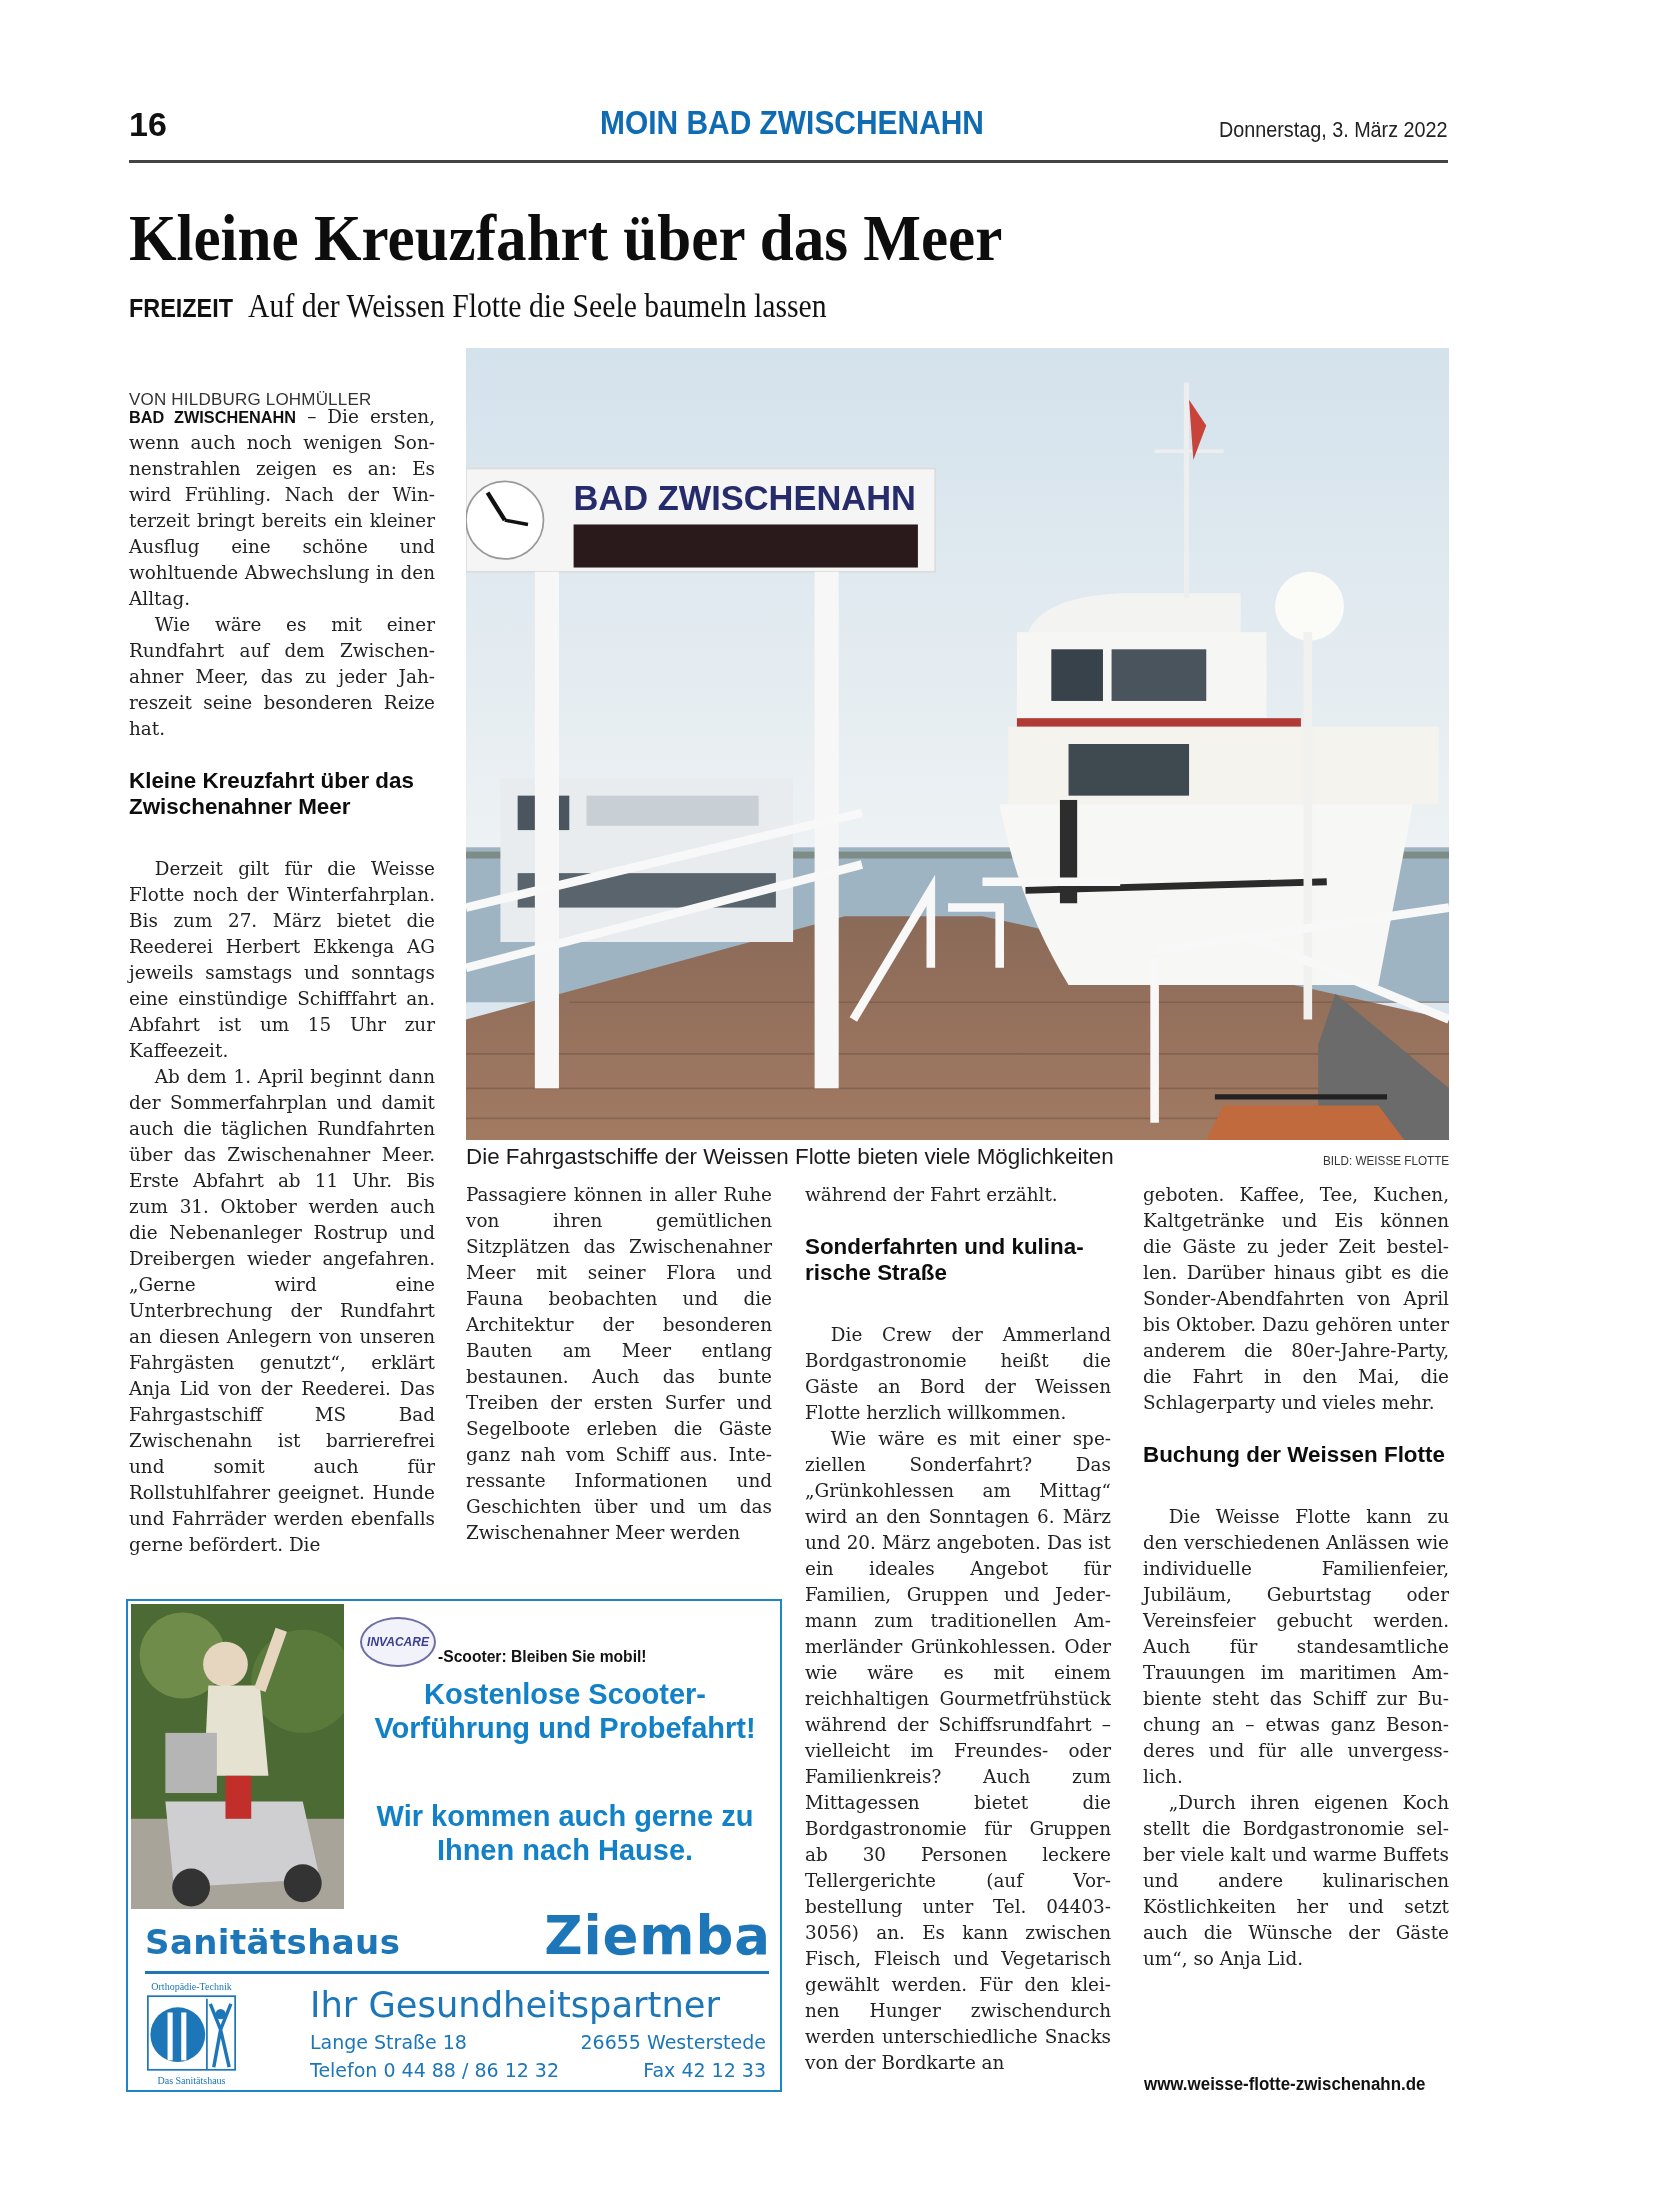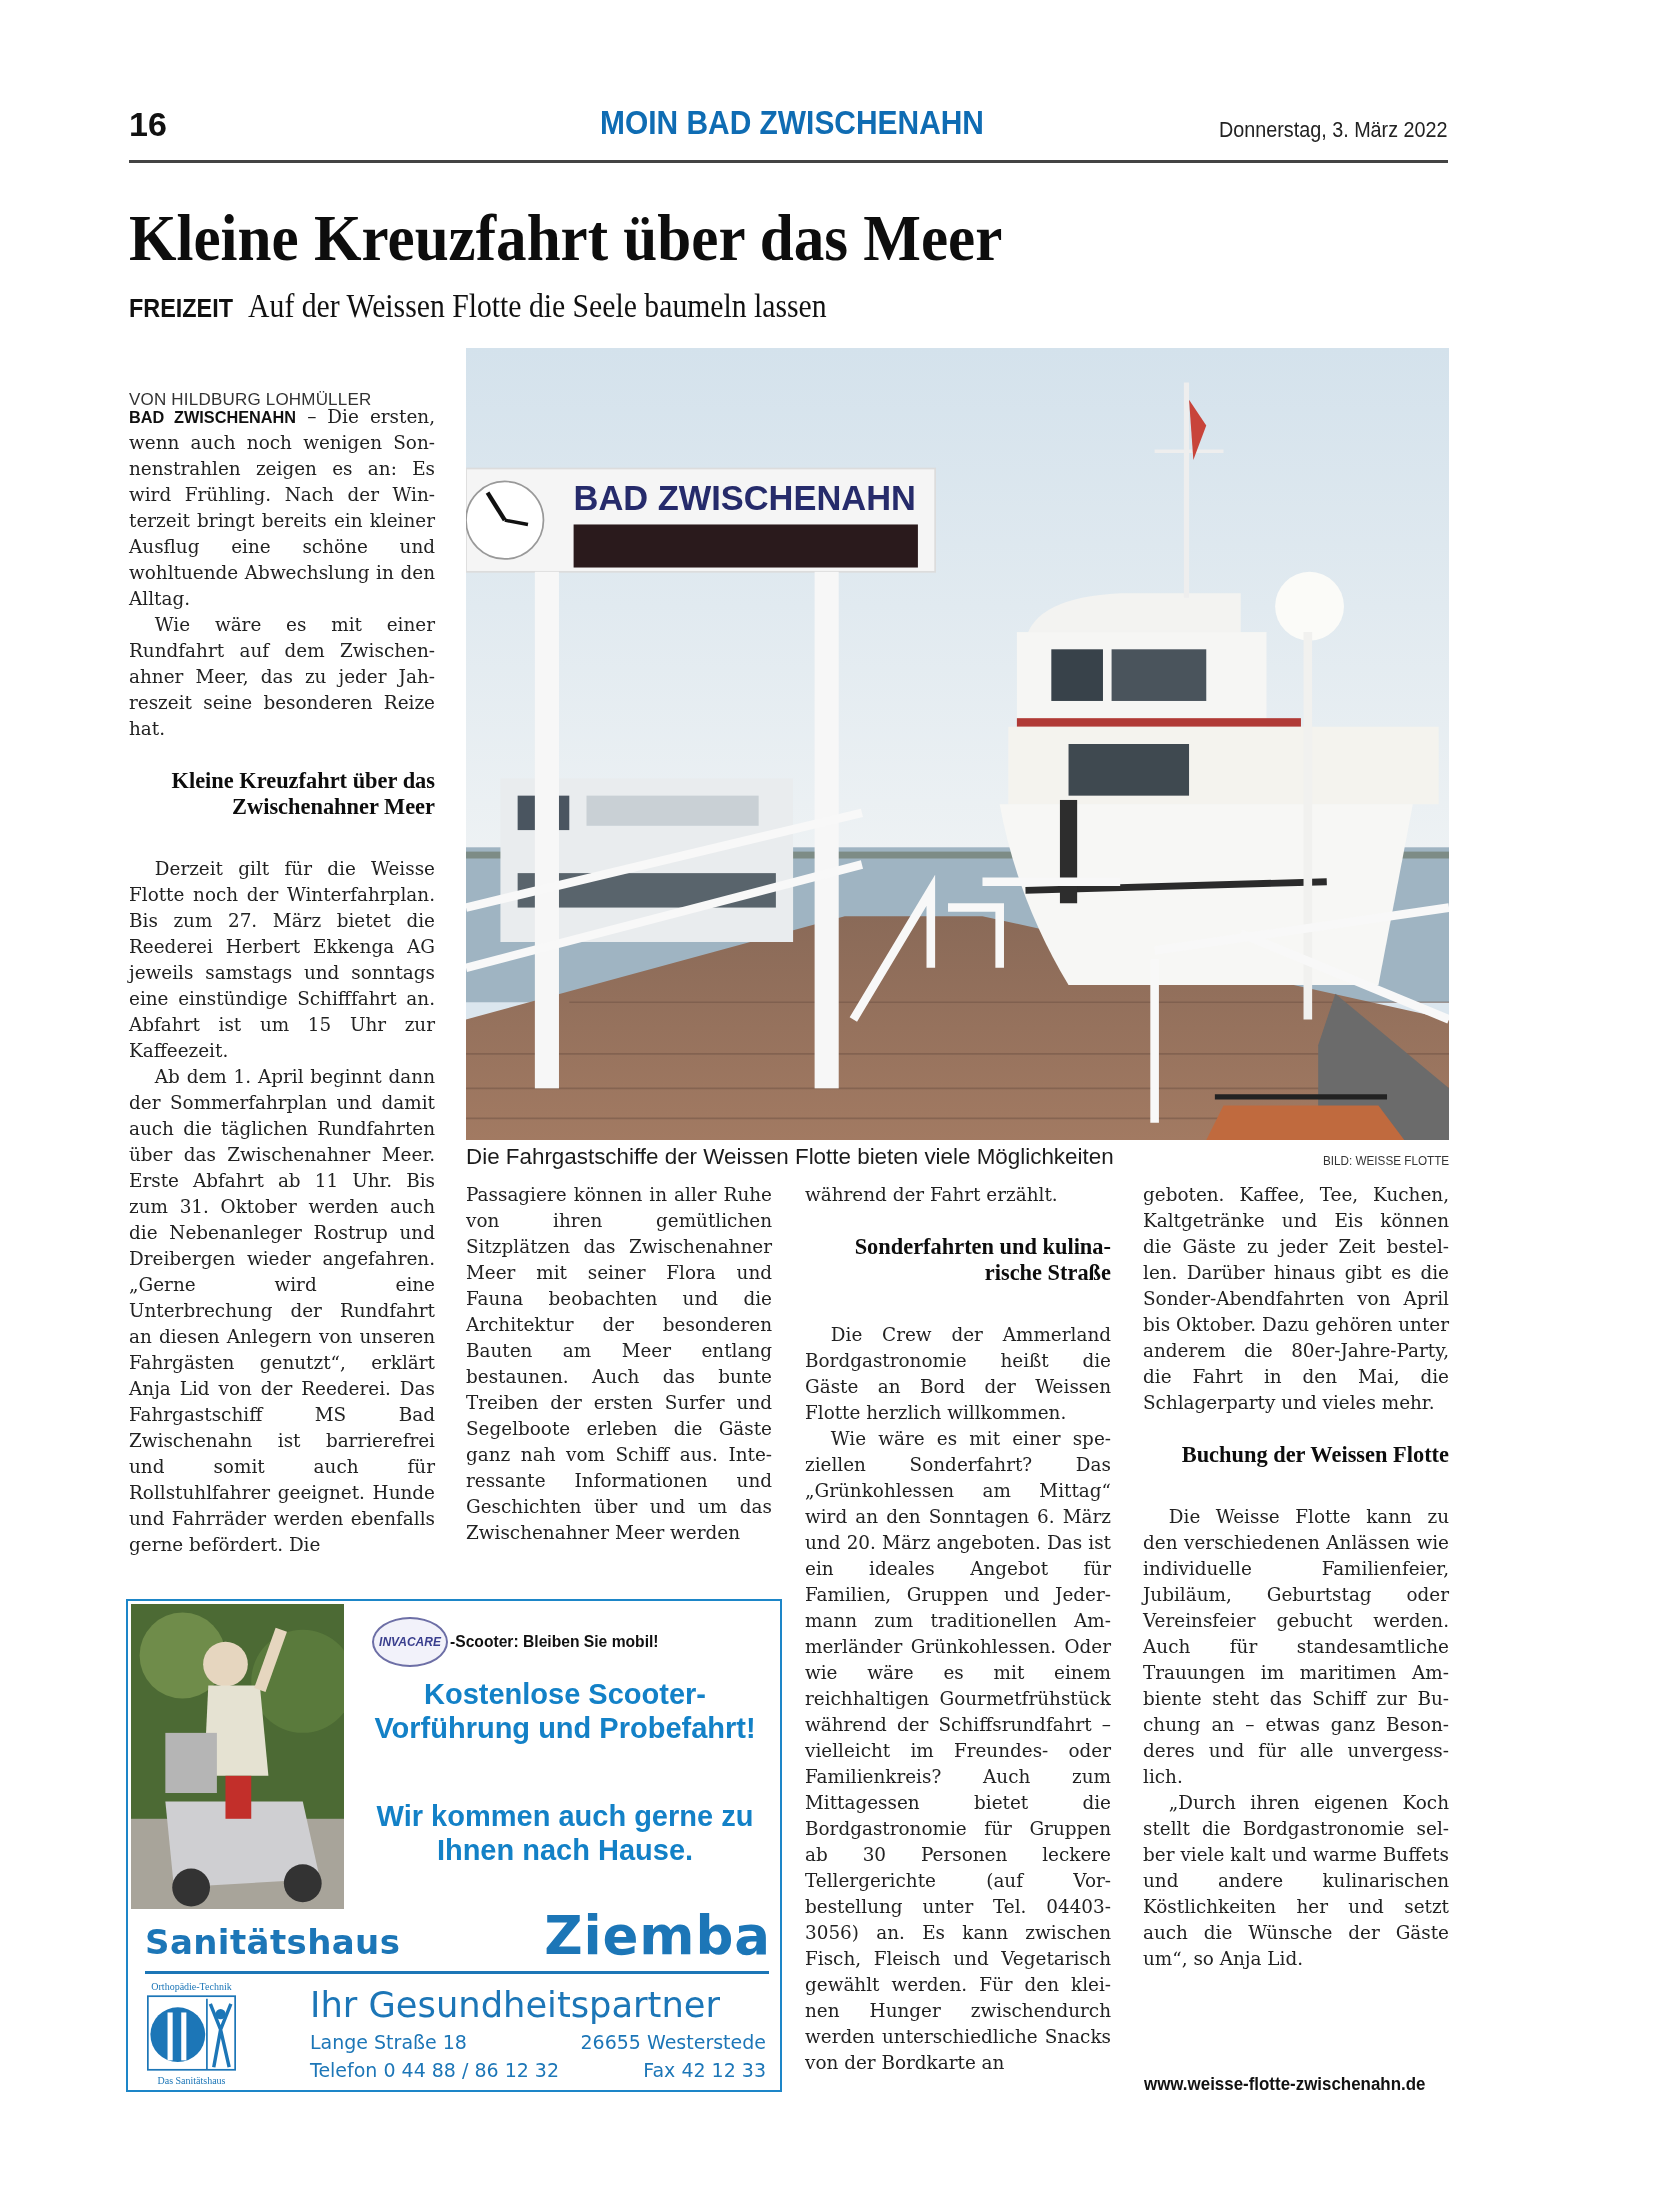"Kleine Kreuzfahrt über das Zwischenahner" .col h3 { font-family: Liberation Serif, serif -> Liberation Sans, sans-serif; text-align: right -> left }
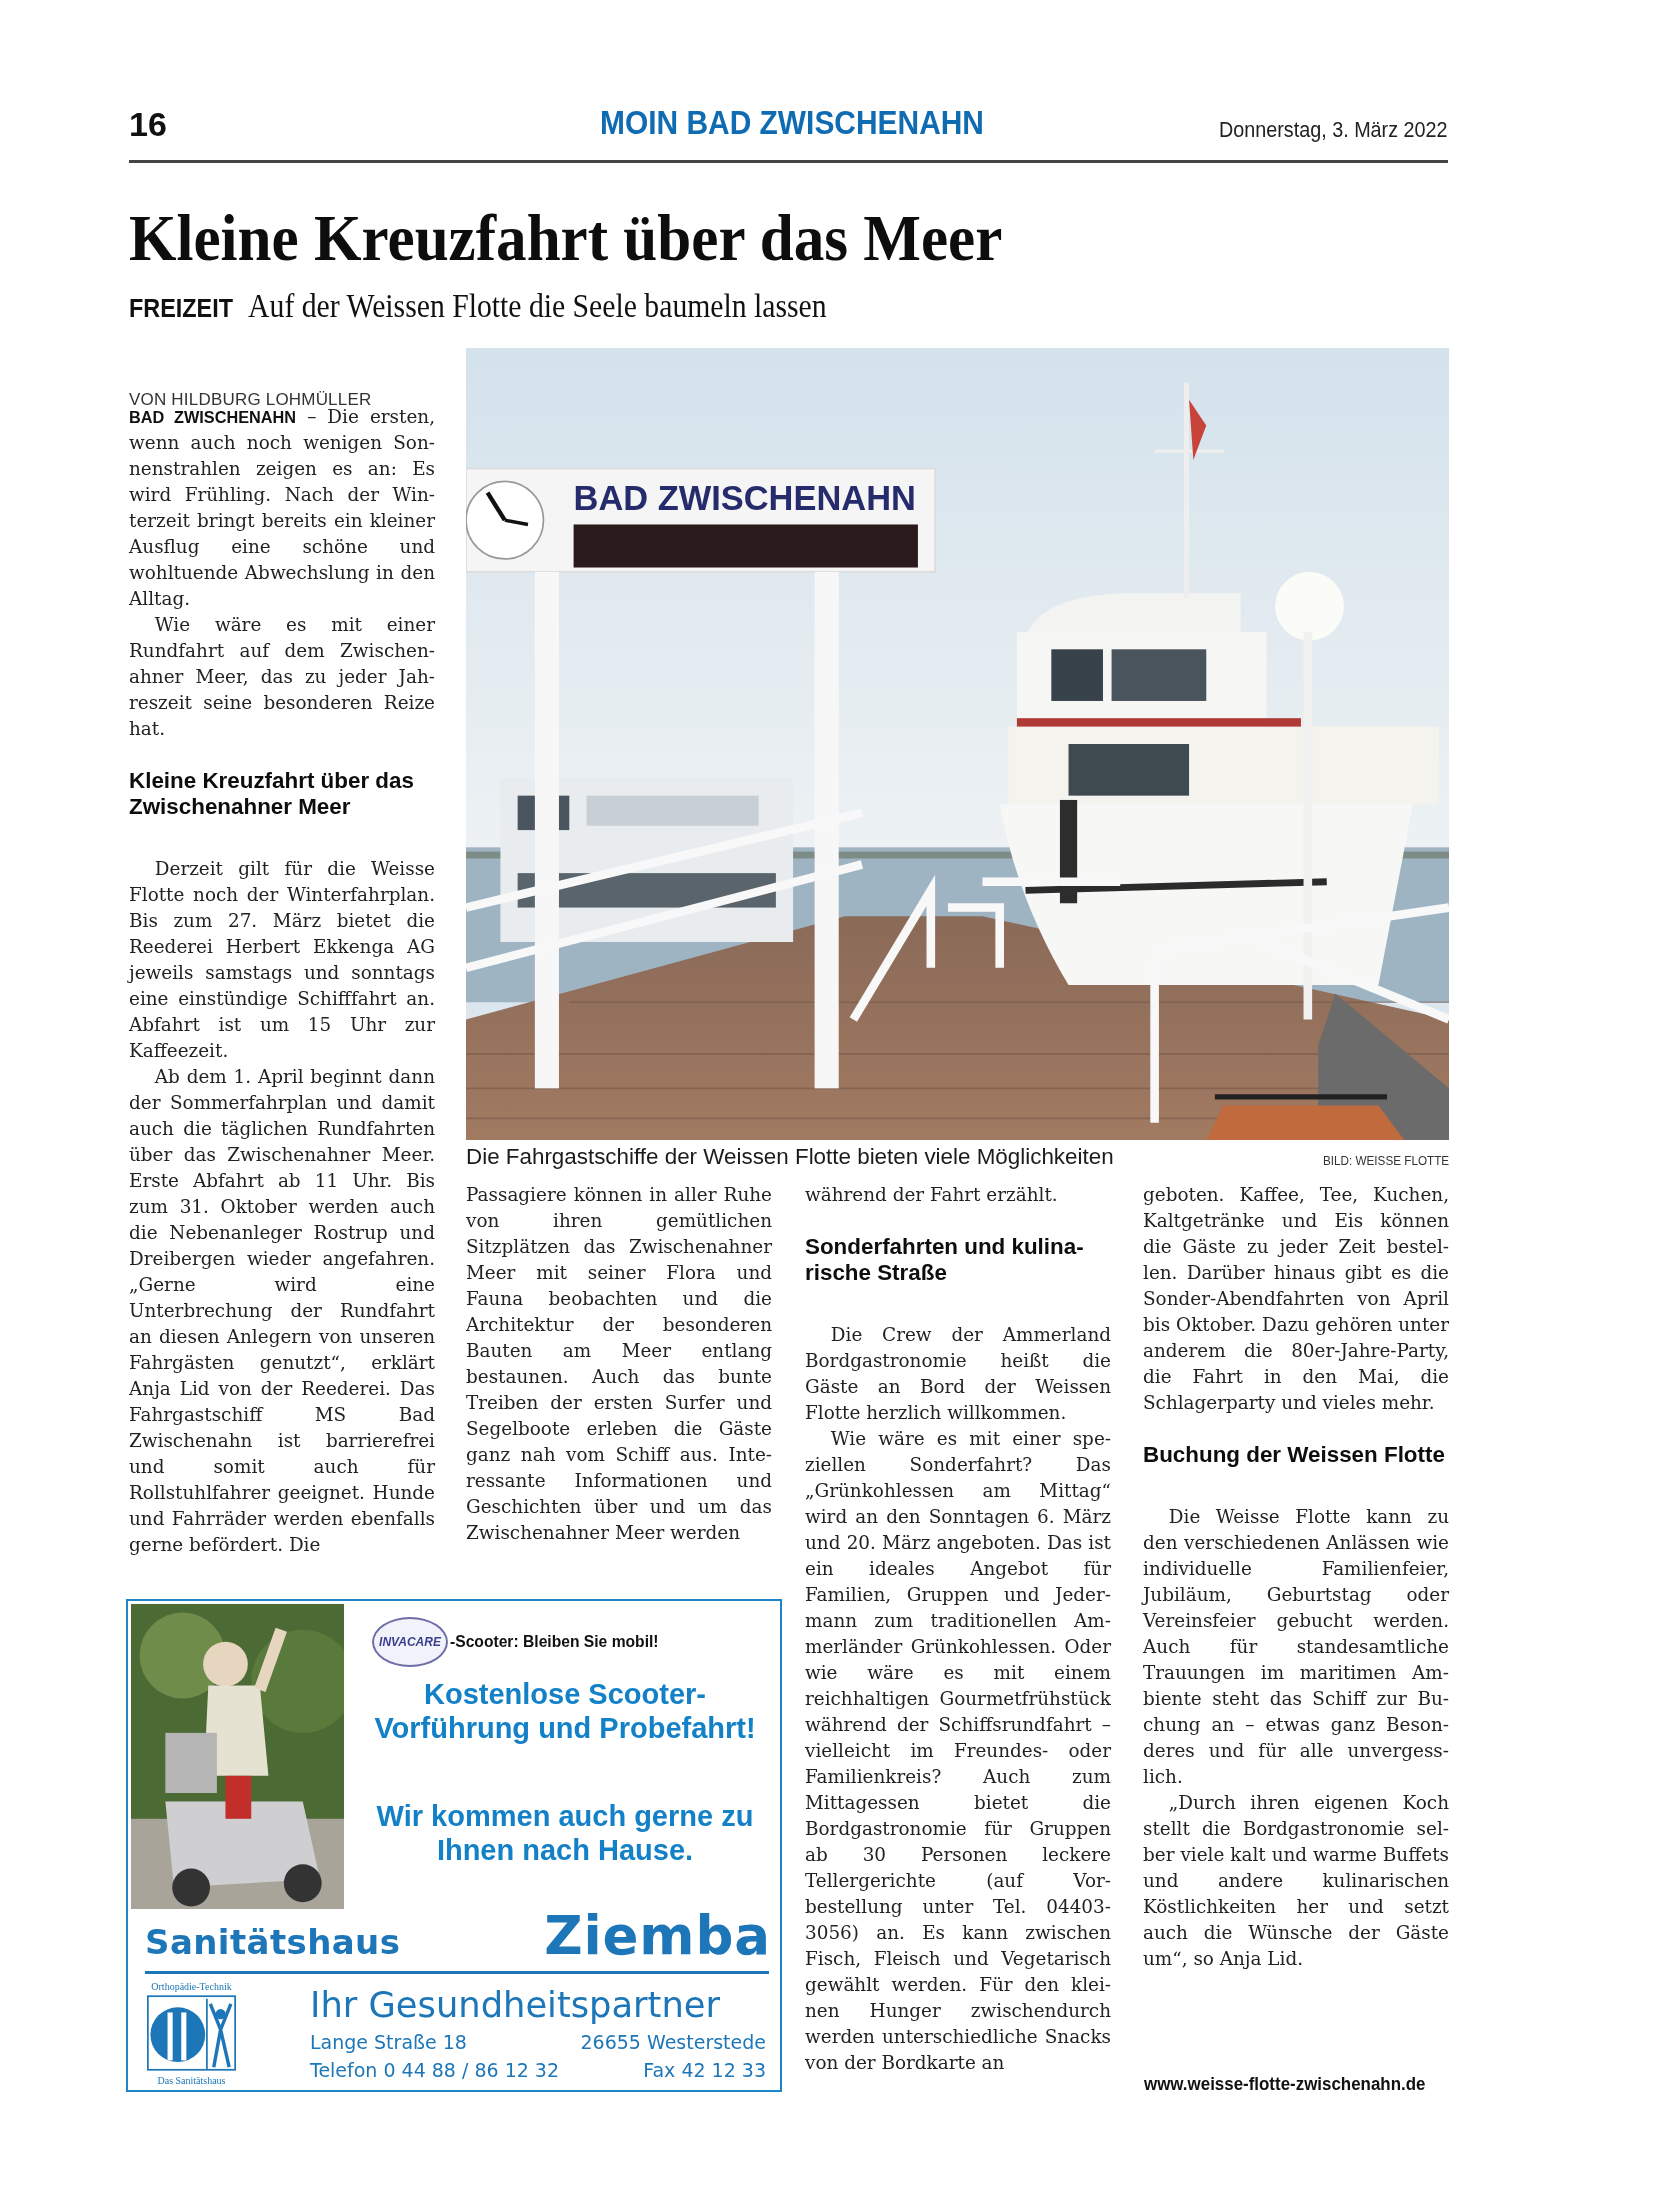"INVACARE" #ad-brand-row { align-items: center -> flex-end; left: 244px -> 232px }
